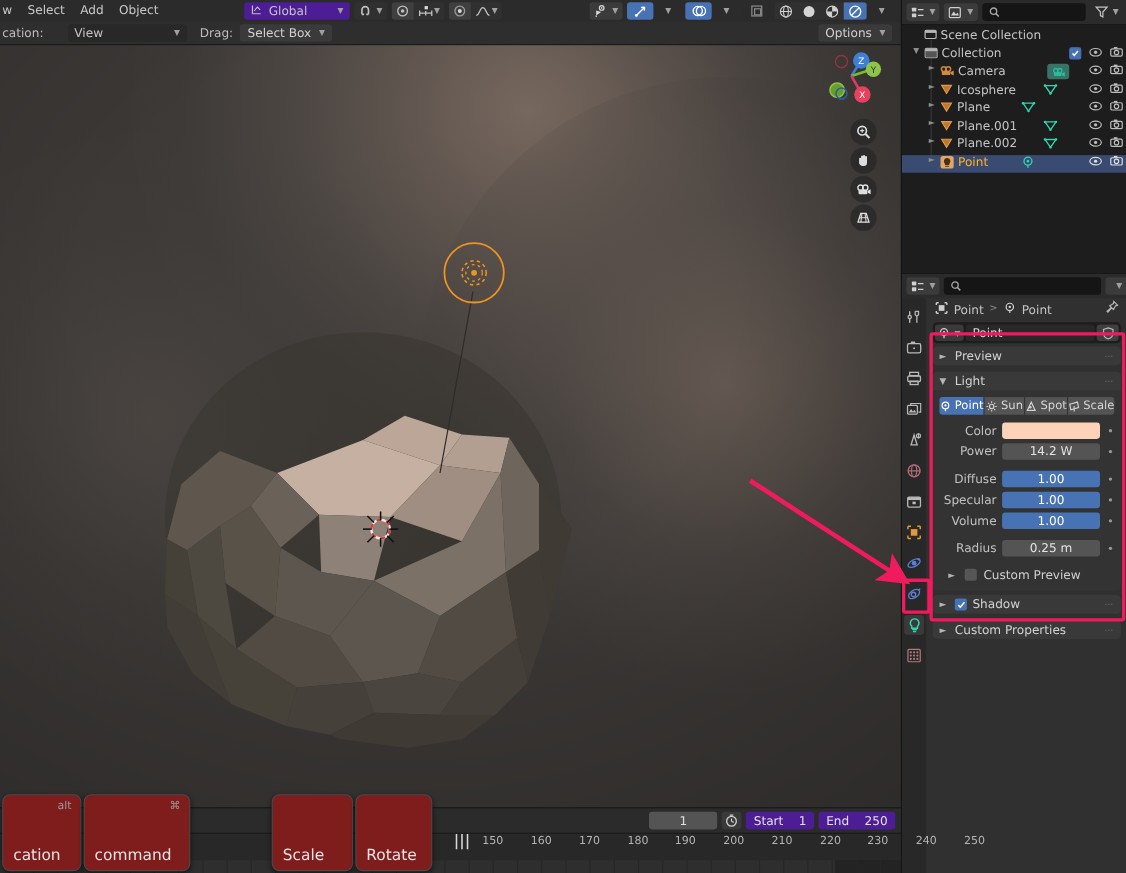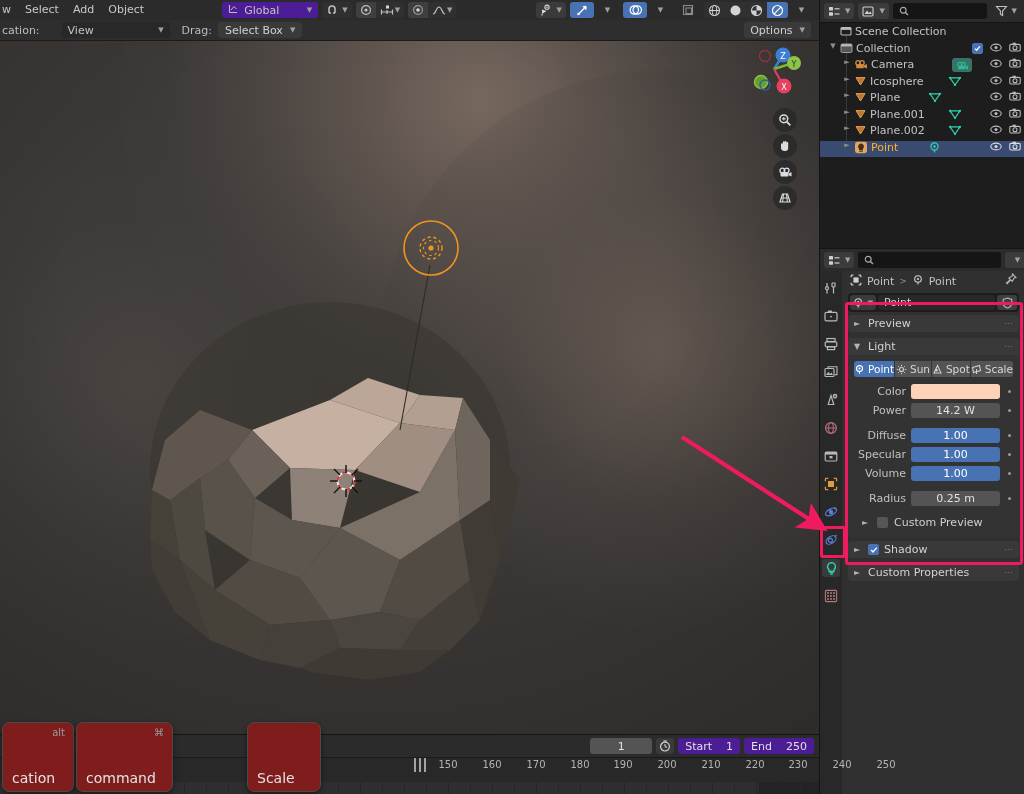"Rotate" div.keycap { html: none -> <div> <span>Rotate</span> </div> }
